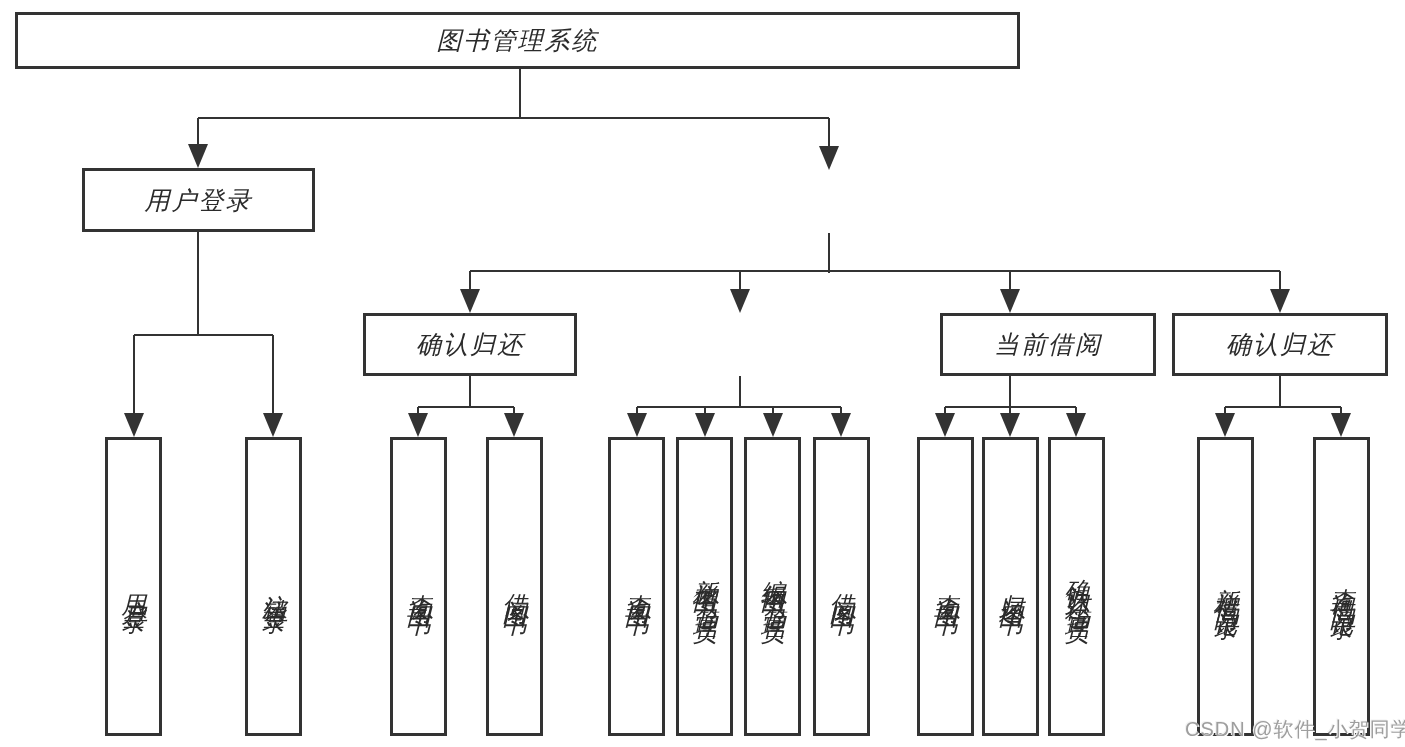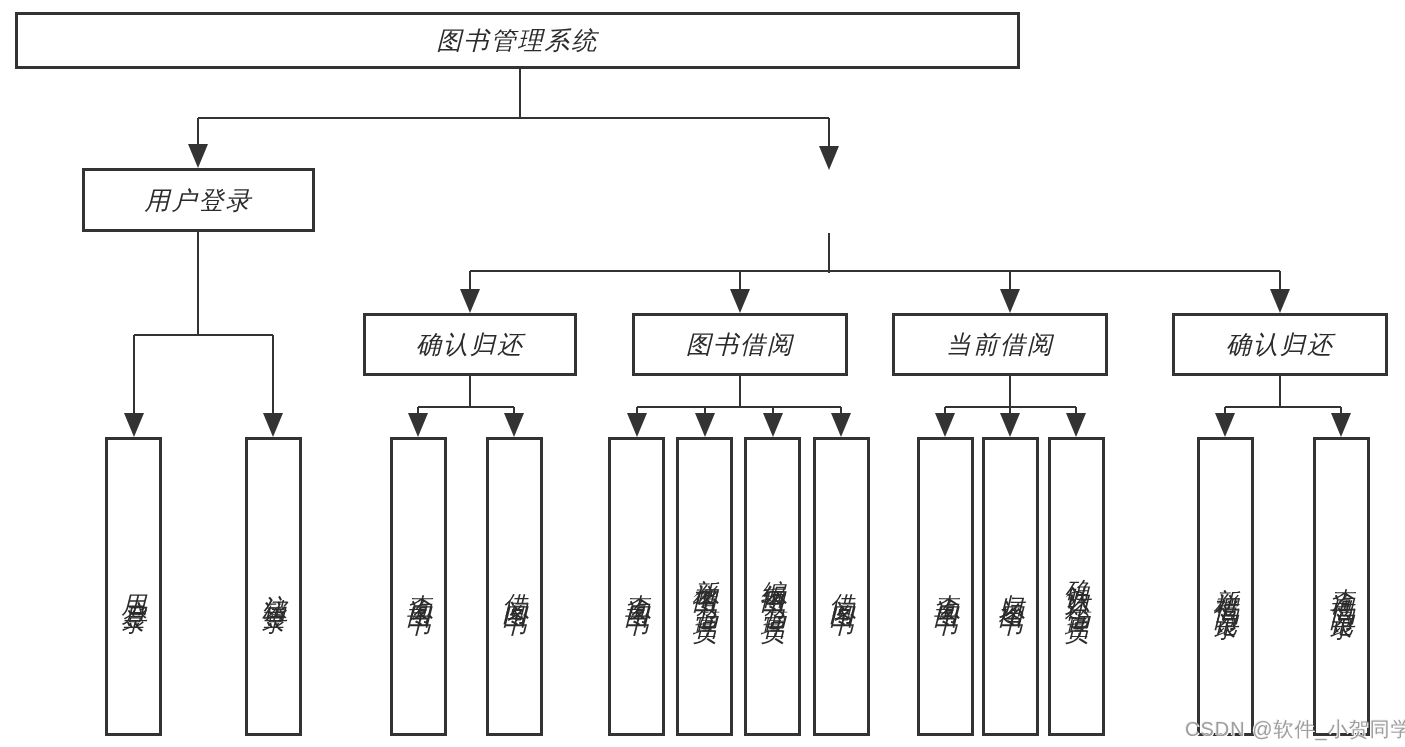"图书借阅" div.box { html: <div> <span>图书借阅</span> </div> -> none }
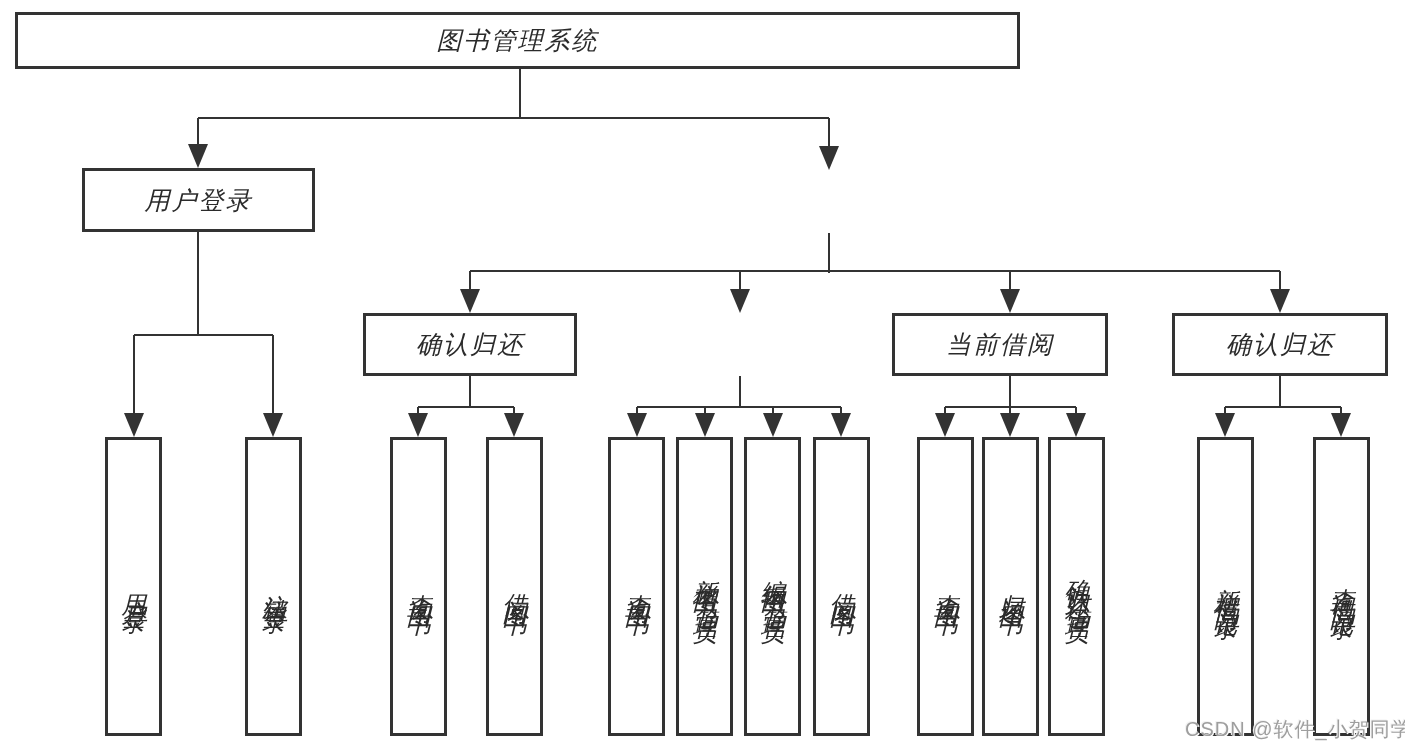"当前借阅" div.box { left: 892px -> 940px }
